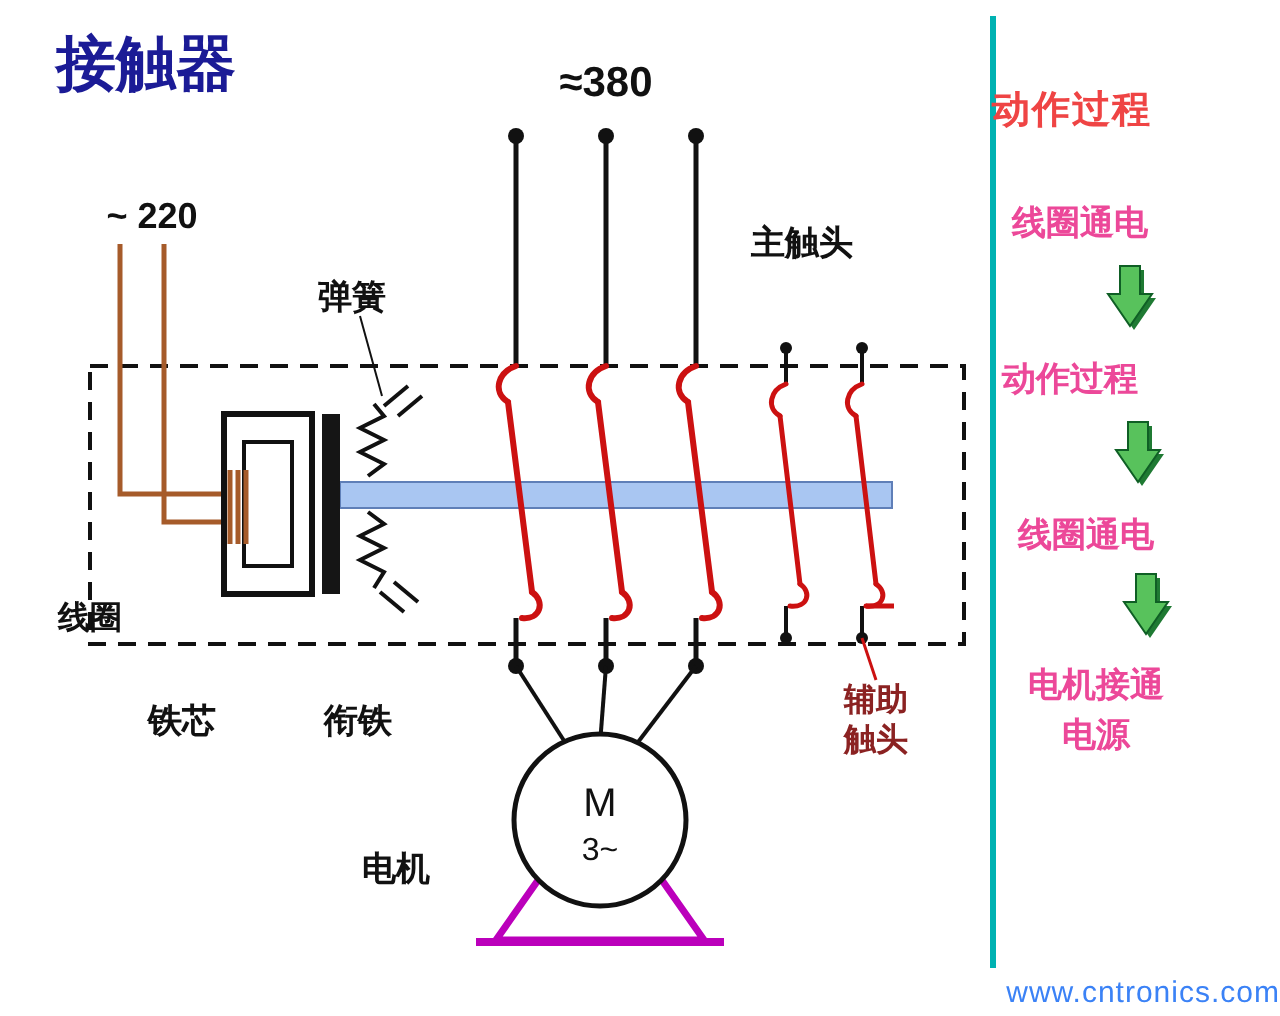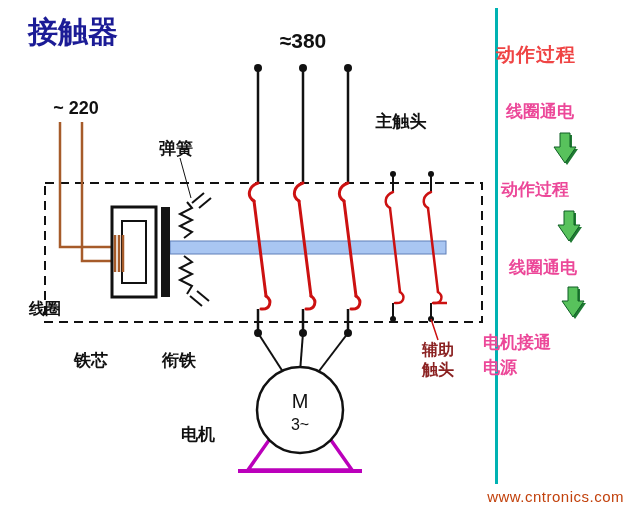"电机接通" .step4 { left: 483px -> 503px; text-align: left -> center }
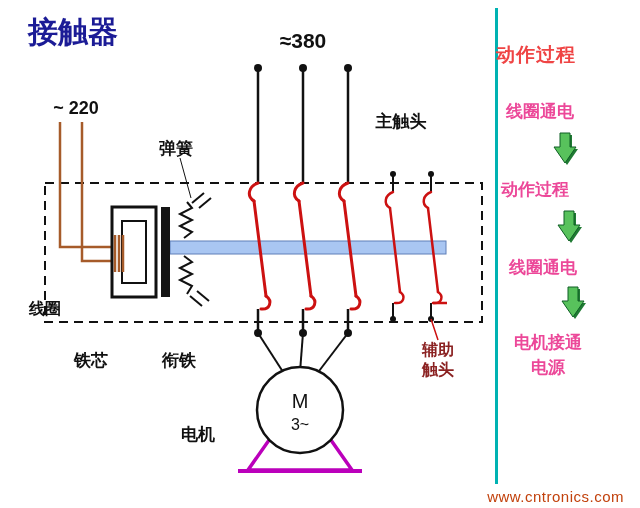"www.cntronics.com" .watermark { color: #c2410c -> #3b82f6; right: 16px -> 0 }
